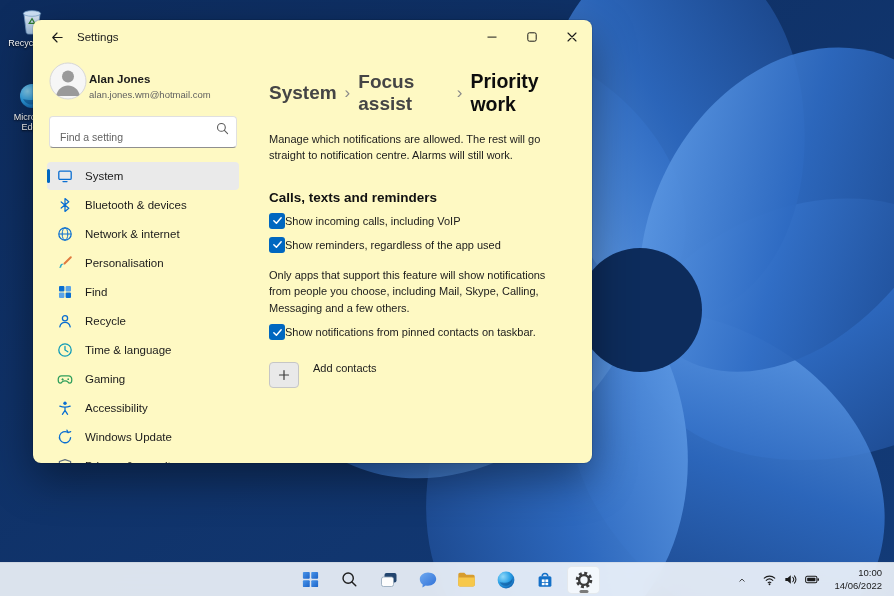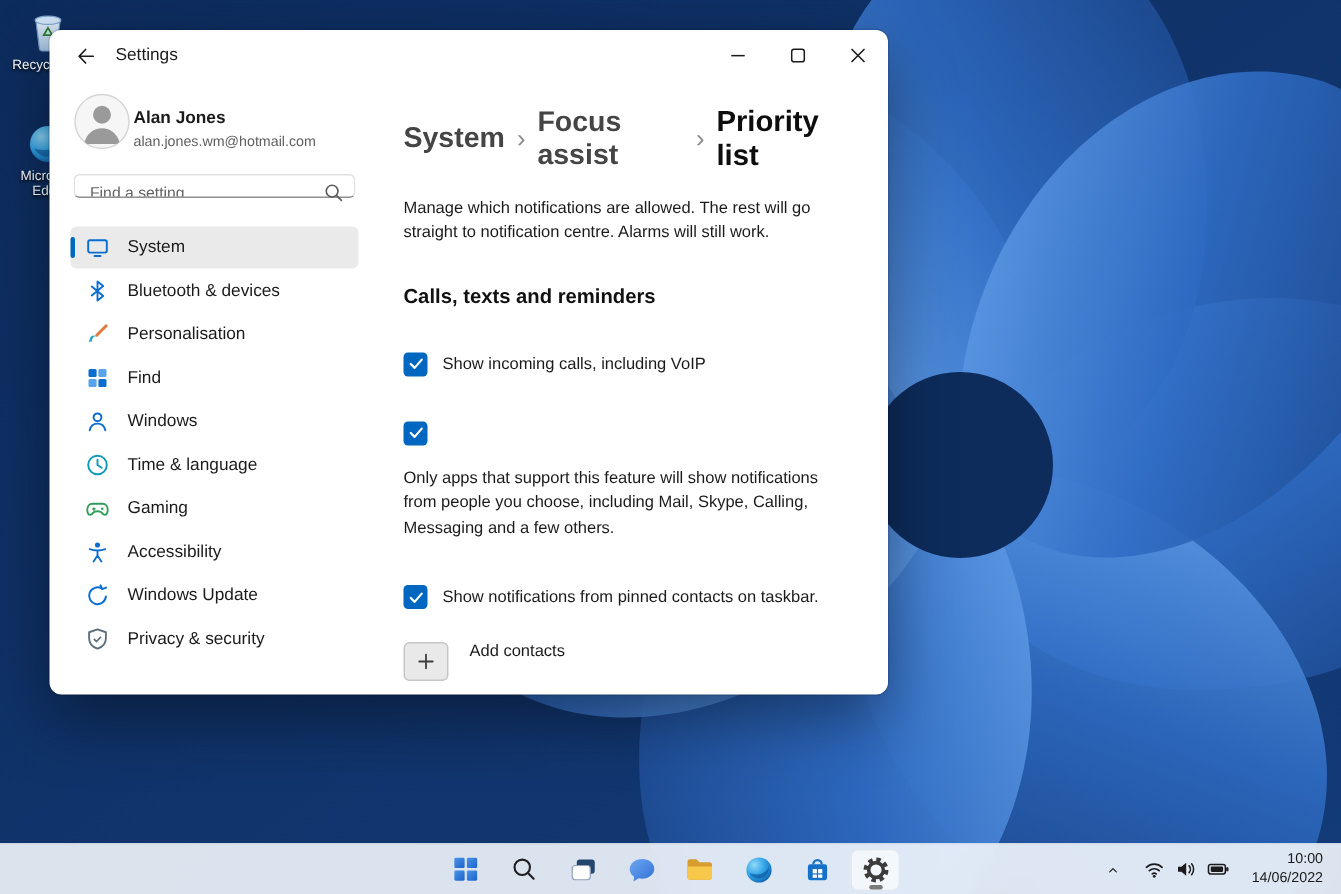"Settings" .win { background: #ffffff -> #fef9c3 }
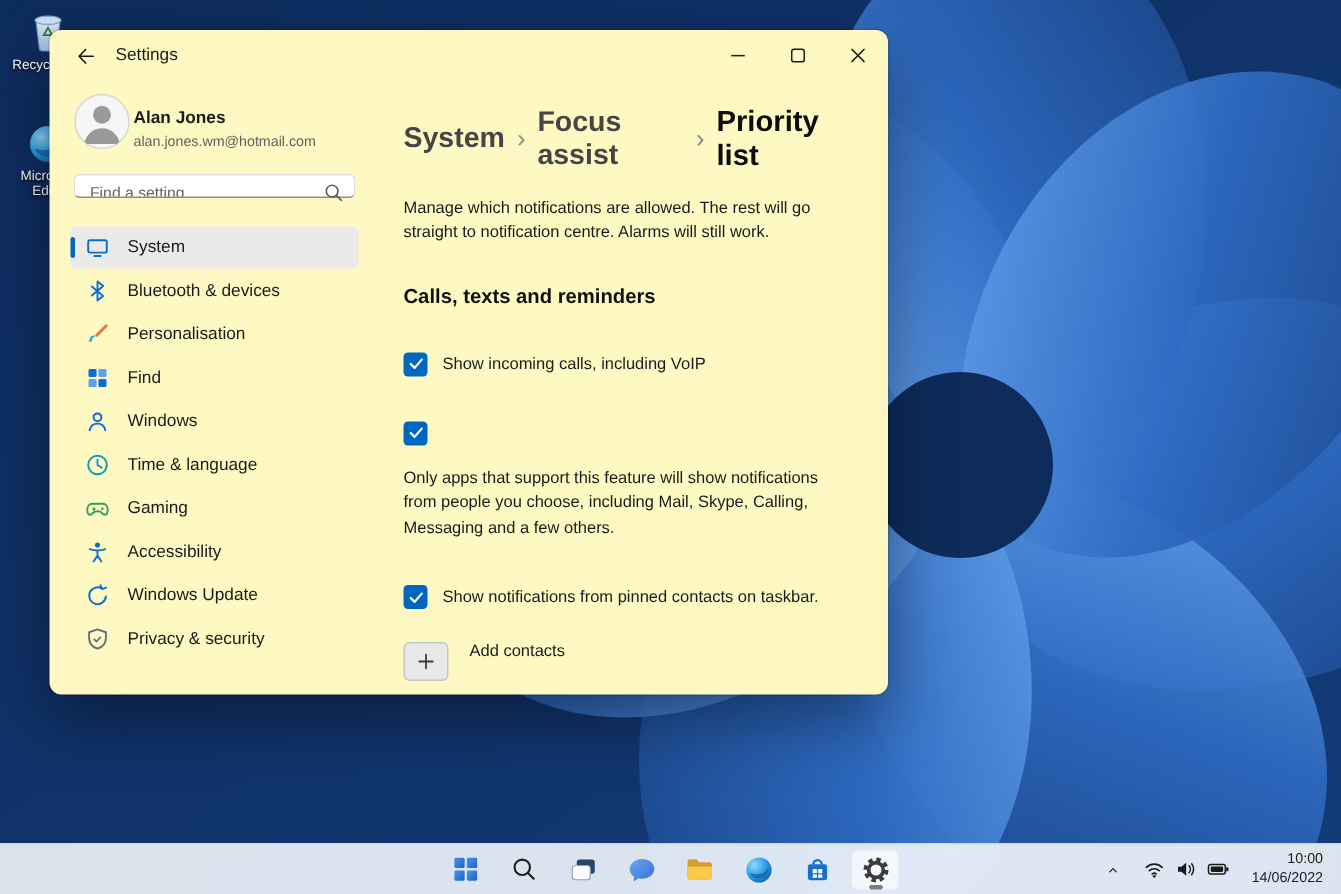"Priority list" span.bc-cur { text: list -> work }
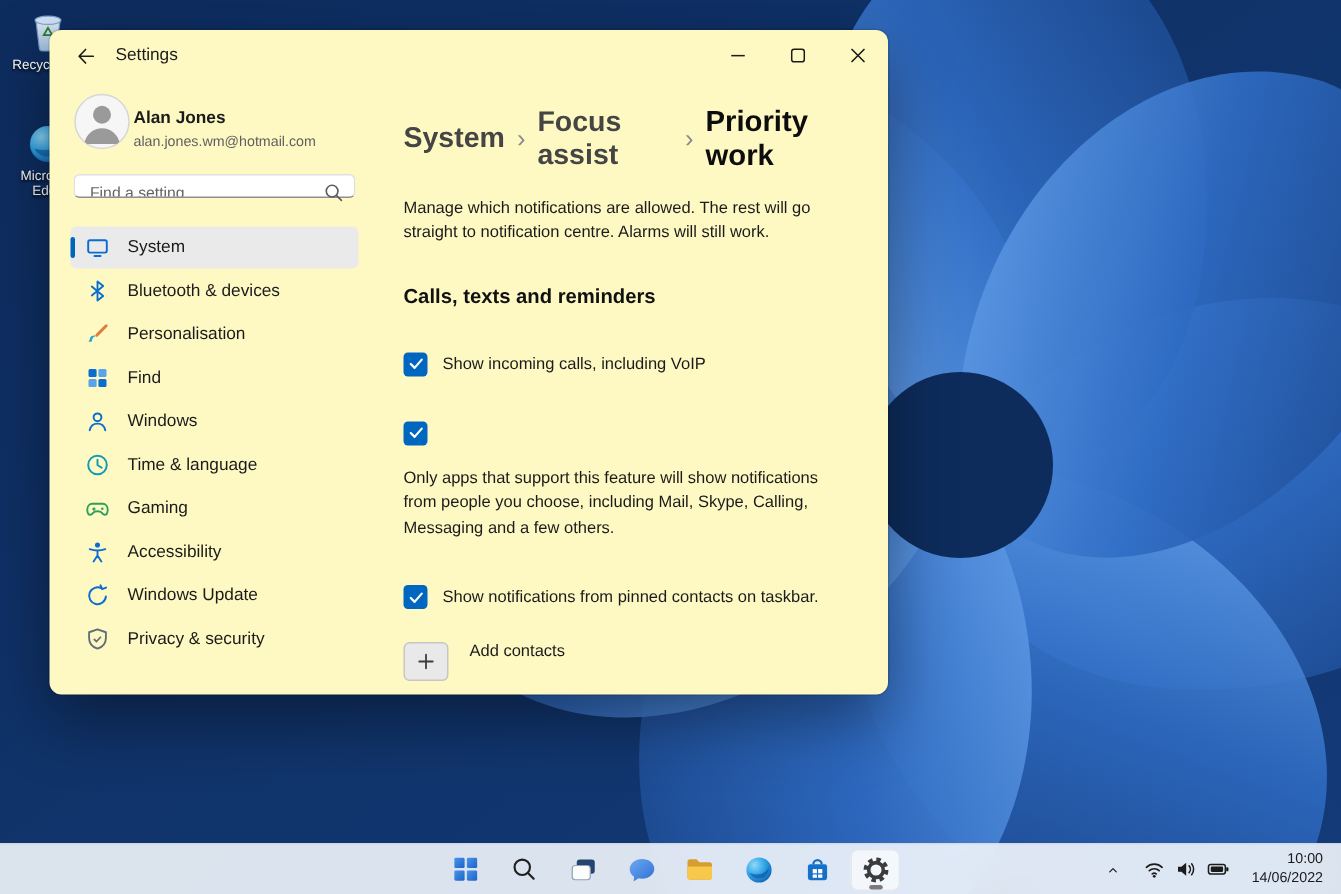"Find a setting" .searchbox input { height: 16px -> 32px }
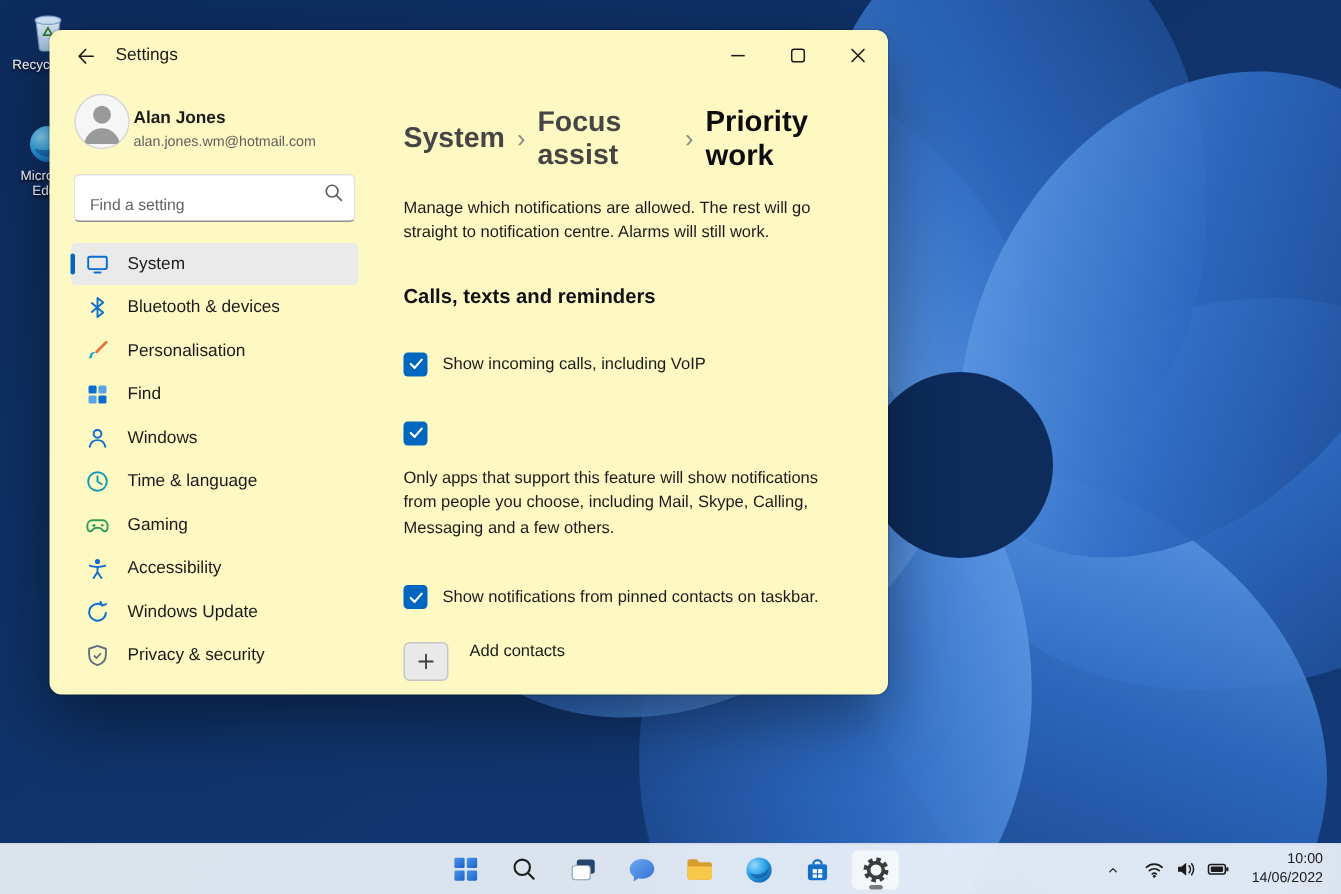"Show incoming calls, including VoIP" .chk-row { gap: 10px -> 0; margin-top: 30px -> 8px }
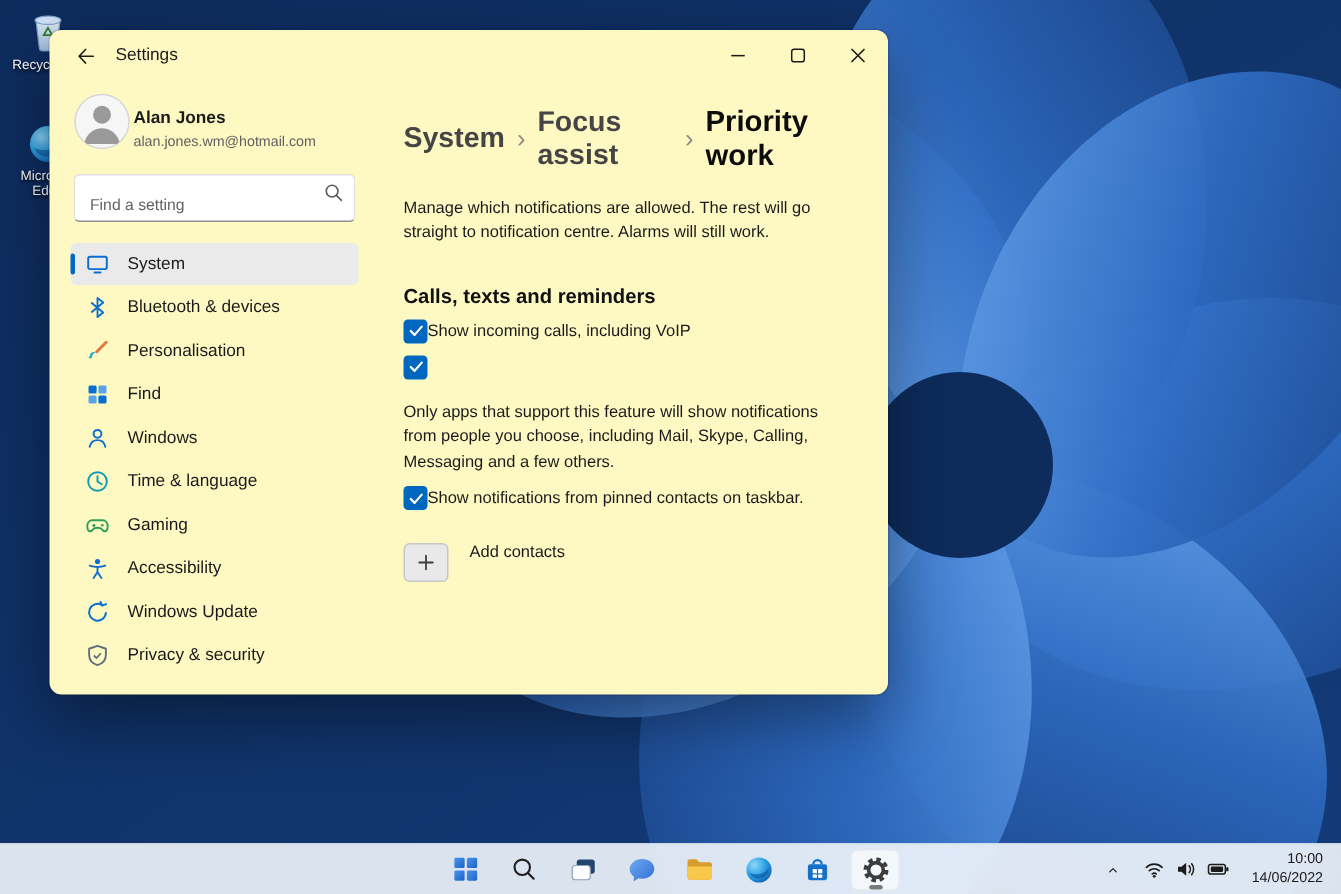"Network & internet" div.nav-item { html: none -> <div> <svg> <circle></circle> <ellipse></ellipse> <path></path> </svg> <span>Network &amp; internet</span> </div> }
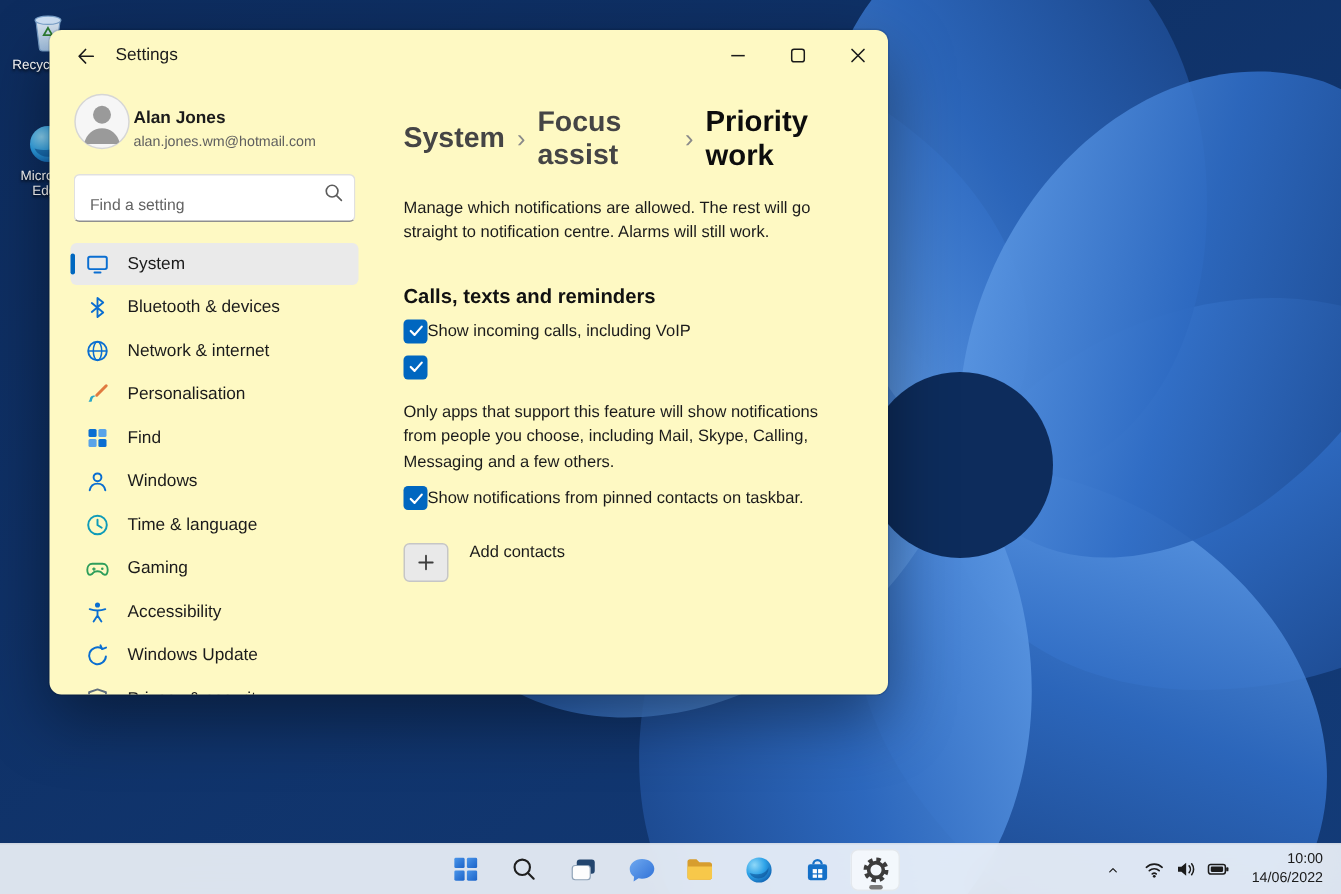"Show reminders, regardless of the" span.chk-label { html: none -> <span>Show reminders, regardless of the app used</span> }
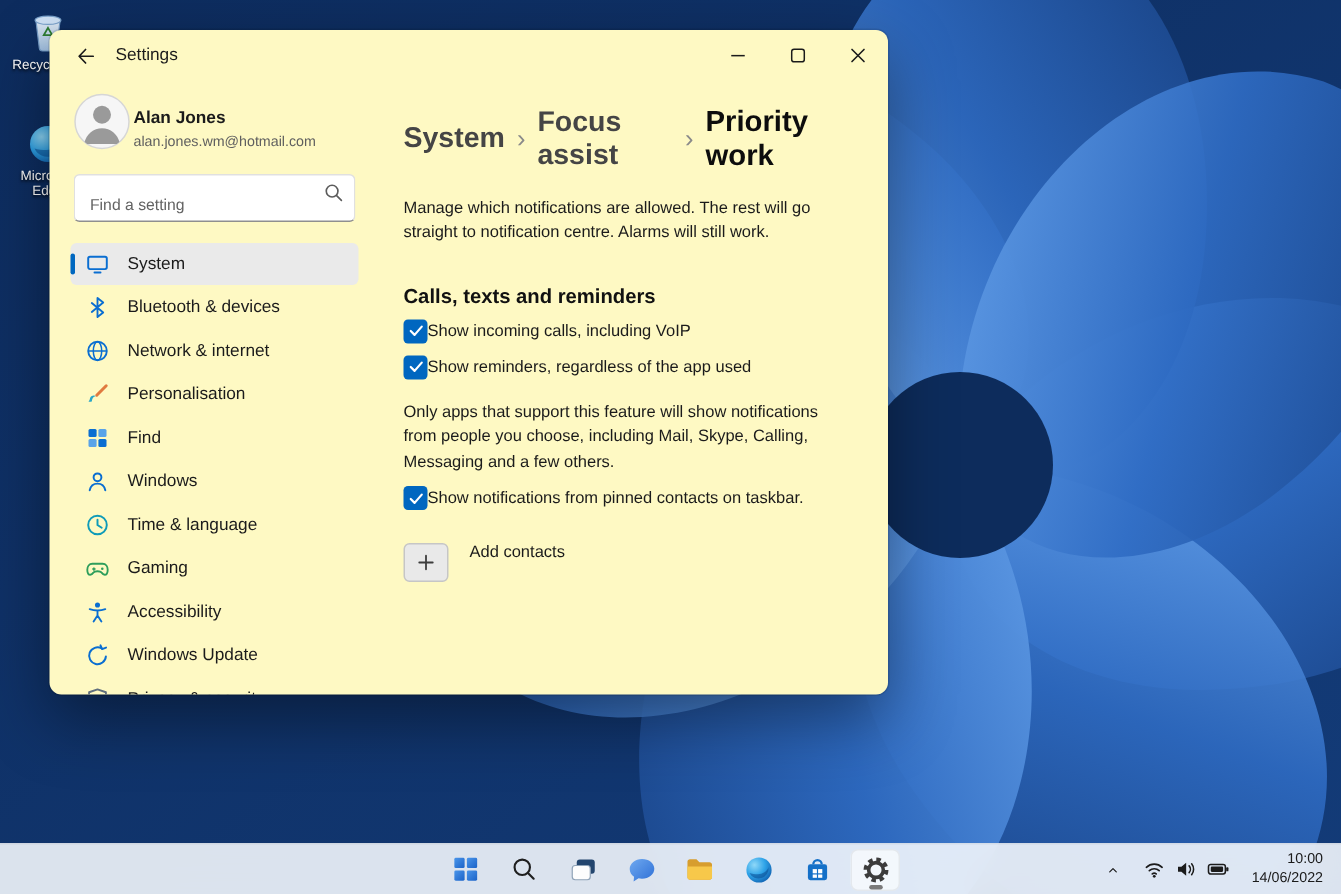"Windows" span { text: Windows -> Recycle }
